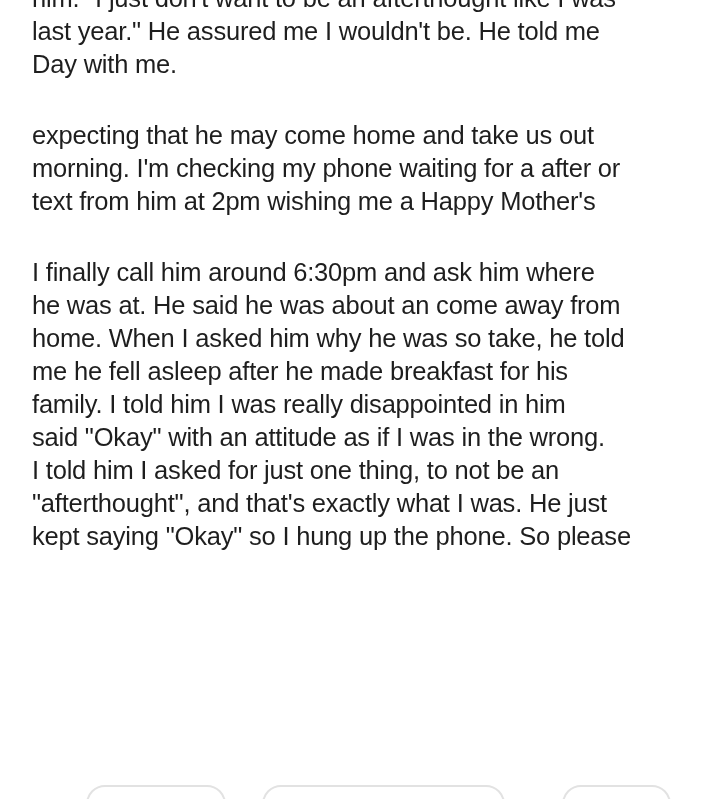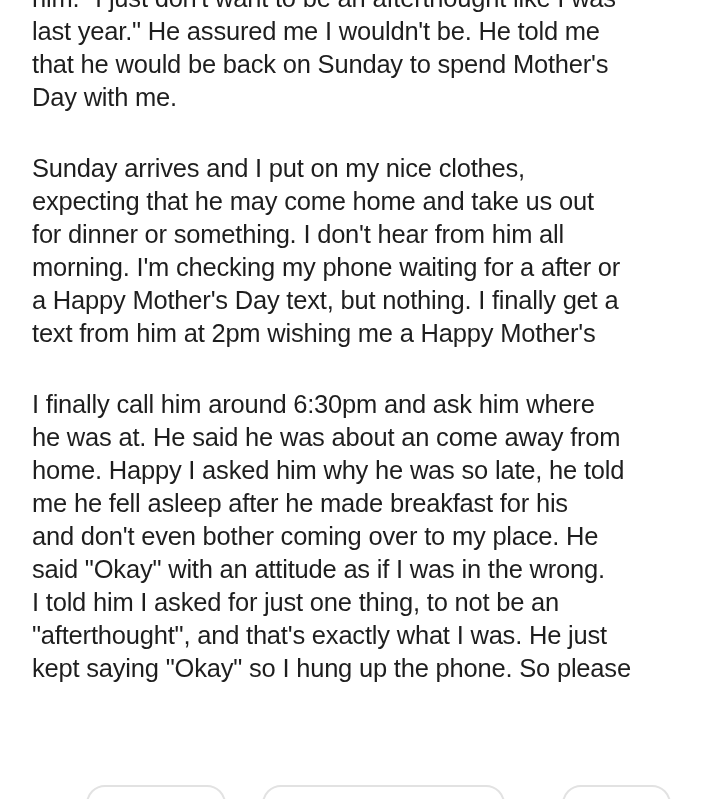"that he would be back" div.line { html: <div>that he would be back on Sunday to spend Mother's</div> -> none }
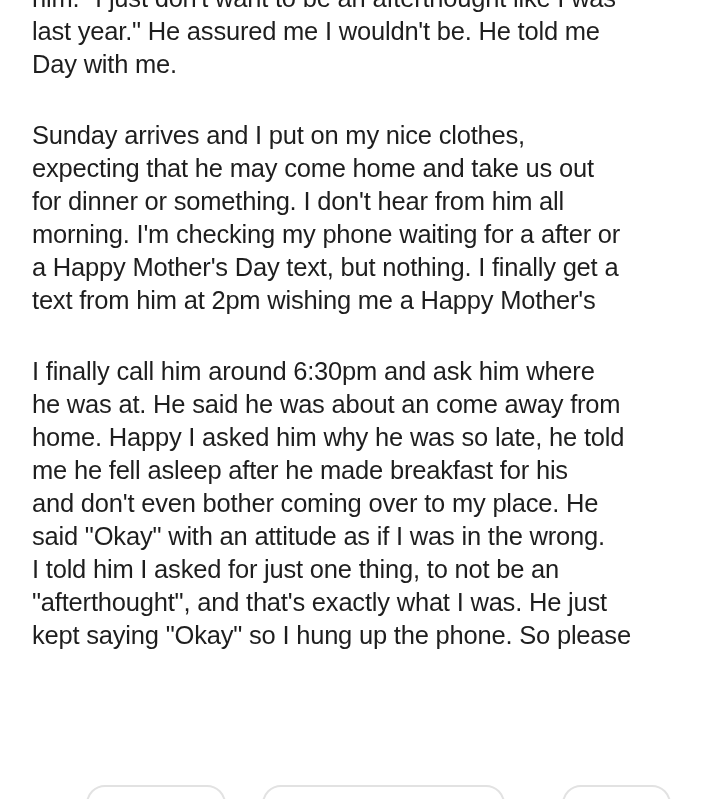"Sunday arrives and I put" div.line { html: <div>Sunday arrives and I put on my nice clothes,</div> -> none }
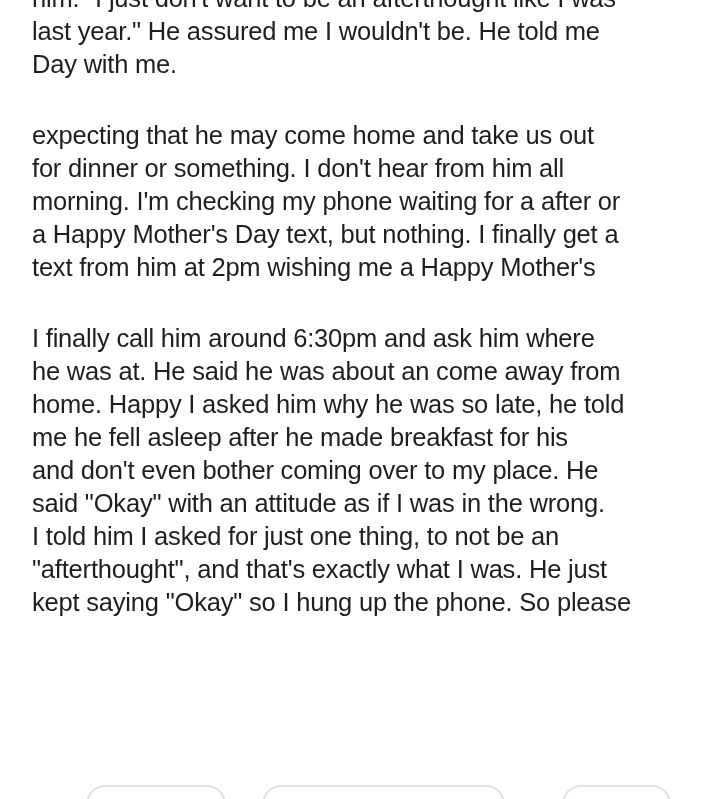"for dinner or something. I" div.line { html: <div>for dinner or something. I don't hear from him all</div> -> none }
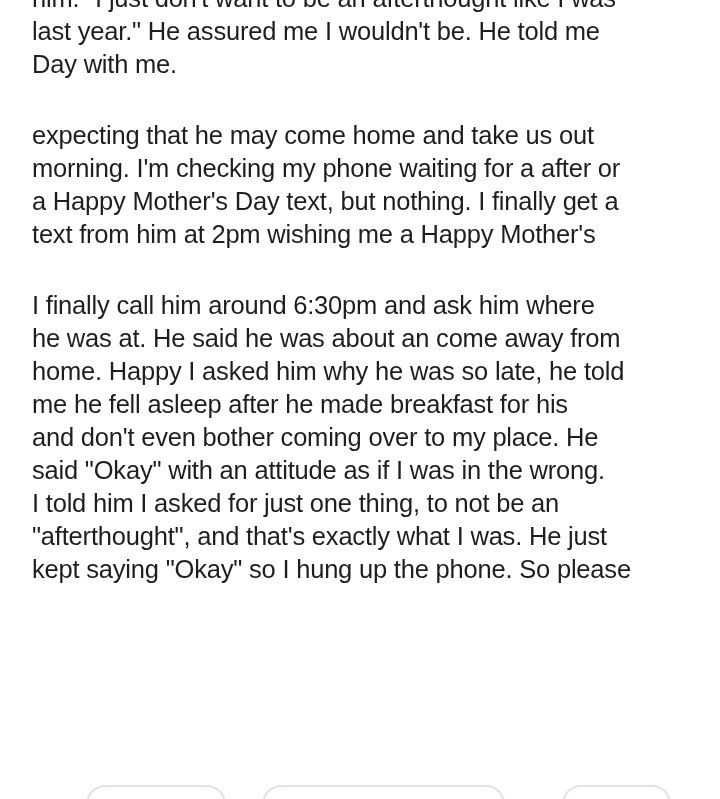"a Happy Mother's Day text," div.line { html: <div>a Happy Mother's Day text, but nothing. I finally get a</div> -> none }
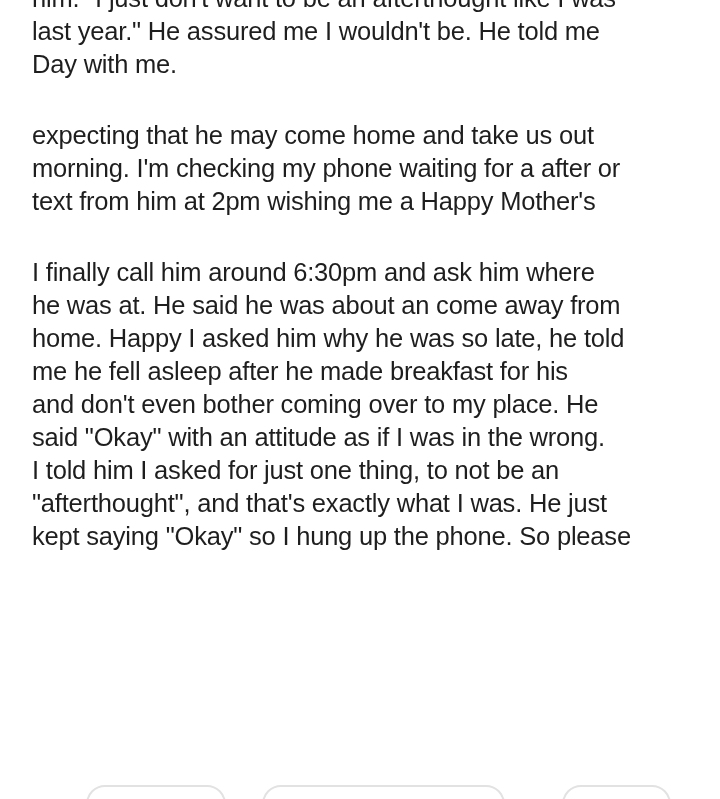"home. Happy I asked him" div.line { text: Happy I asked him why he was so late -> When I asked him why he was so take }
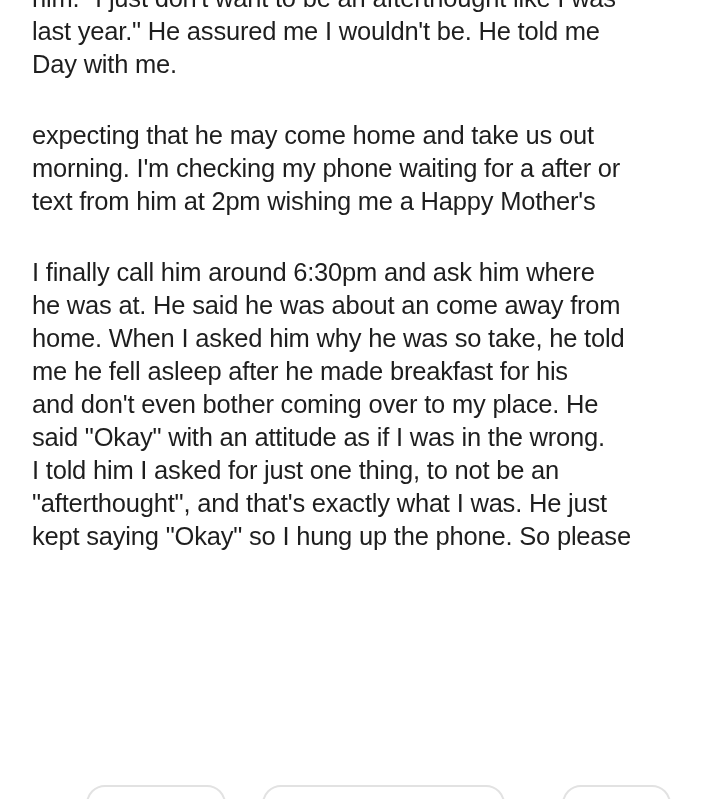"family. I told him I" div.line { html: none -> <div>family. I told him I was really disappointed in him</div> }
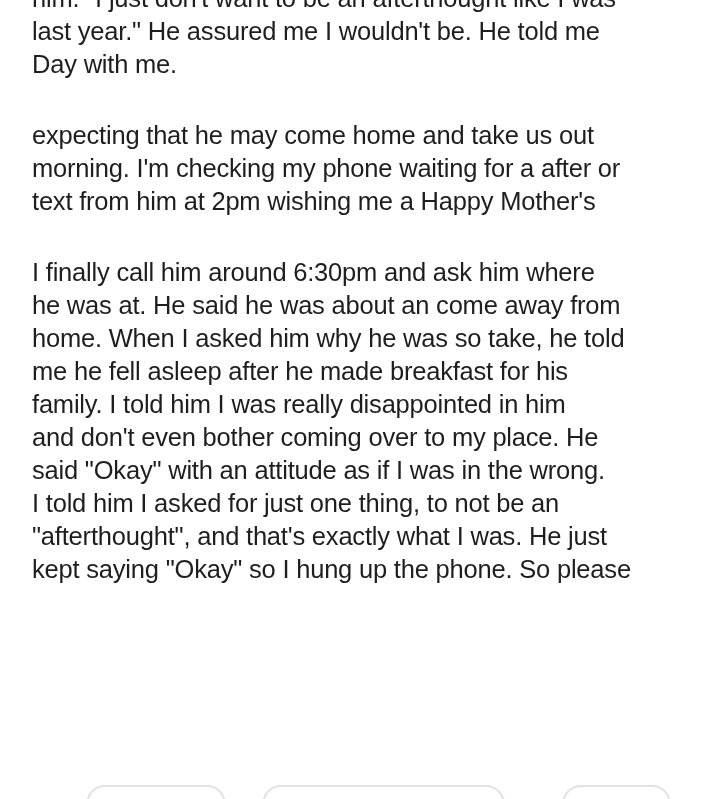"and don't even bother coming" div.line { html: <div>and don't even bother coming over to my place. He</div> -> none }
